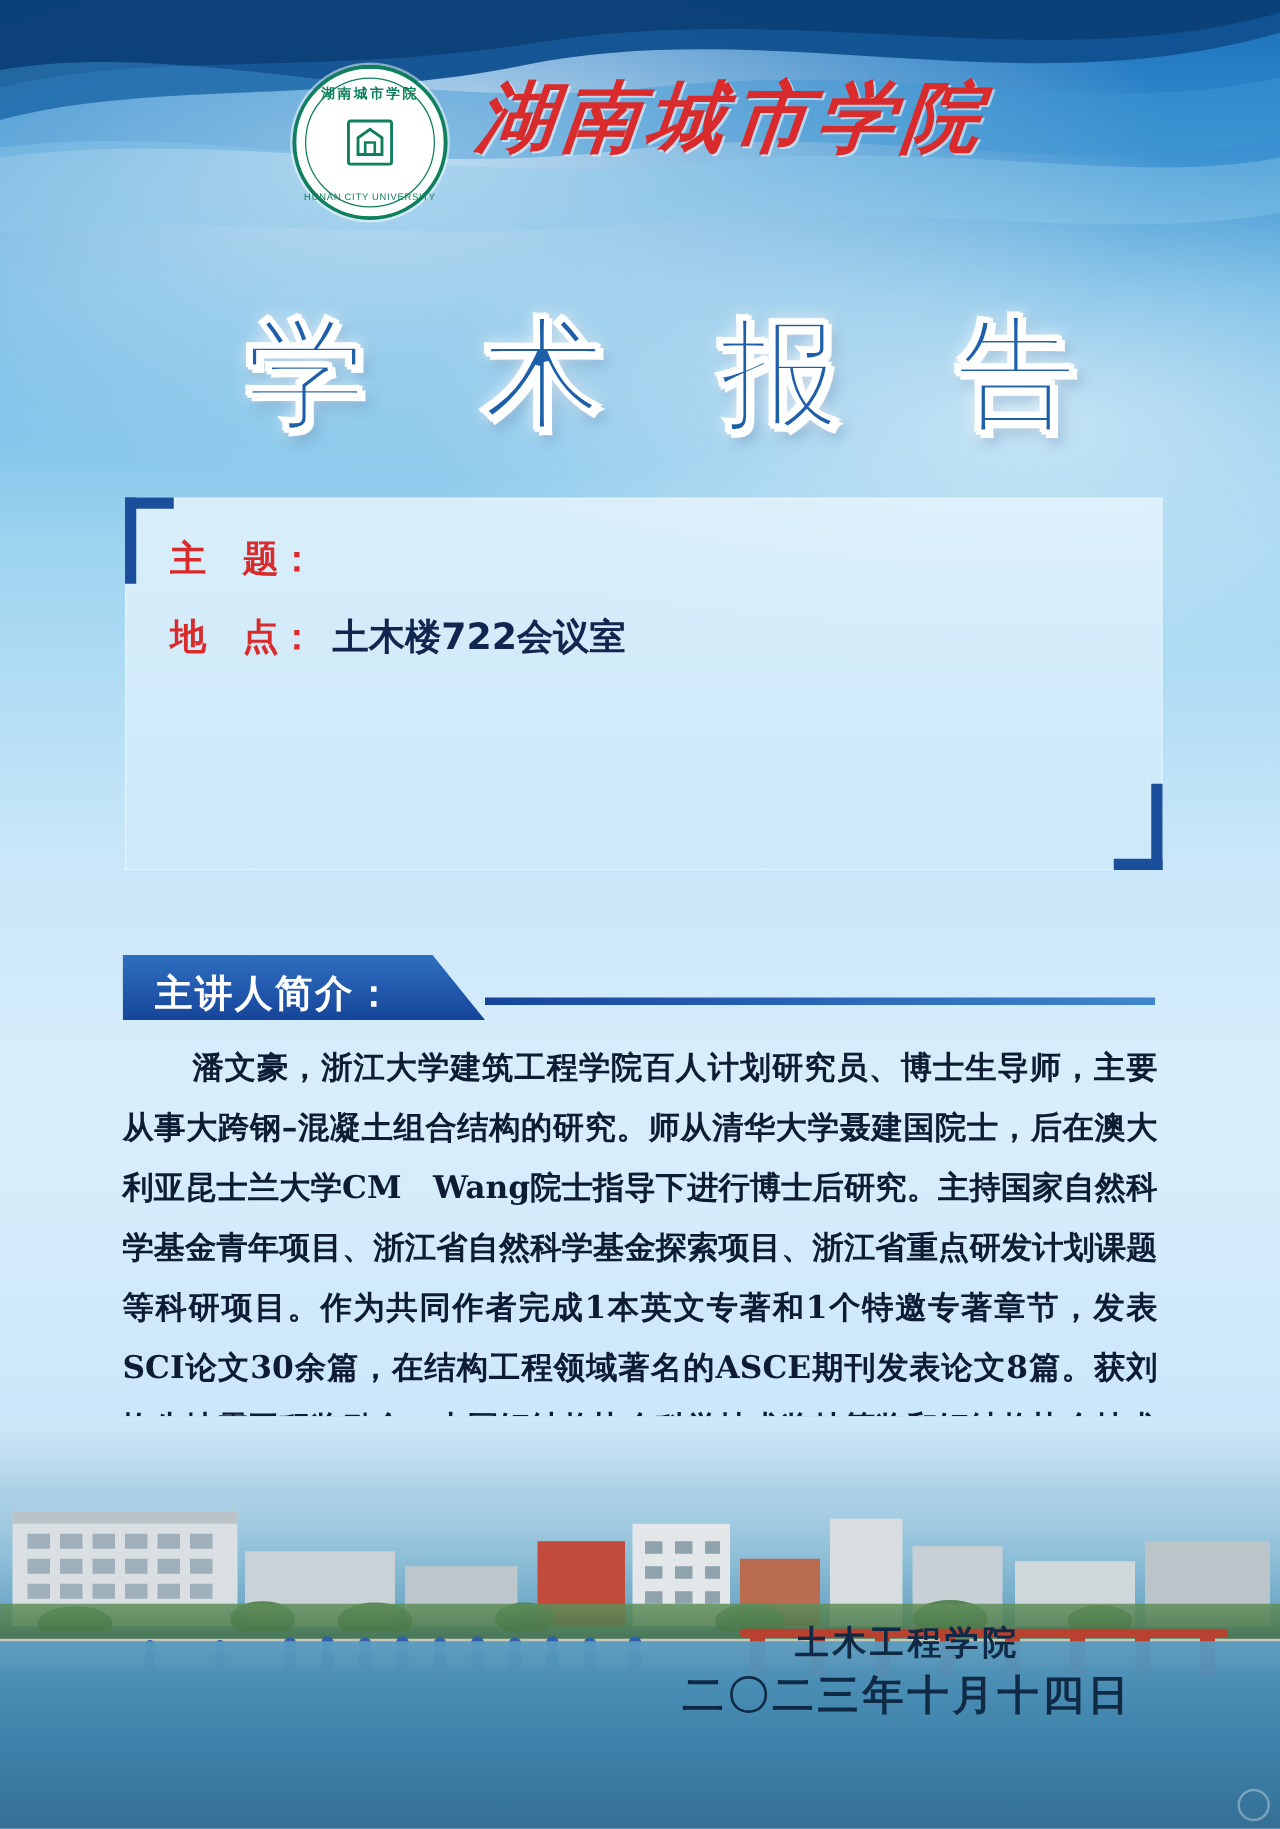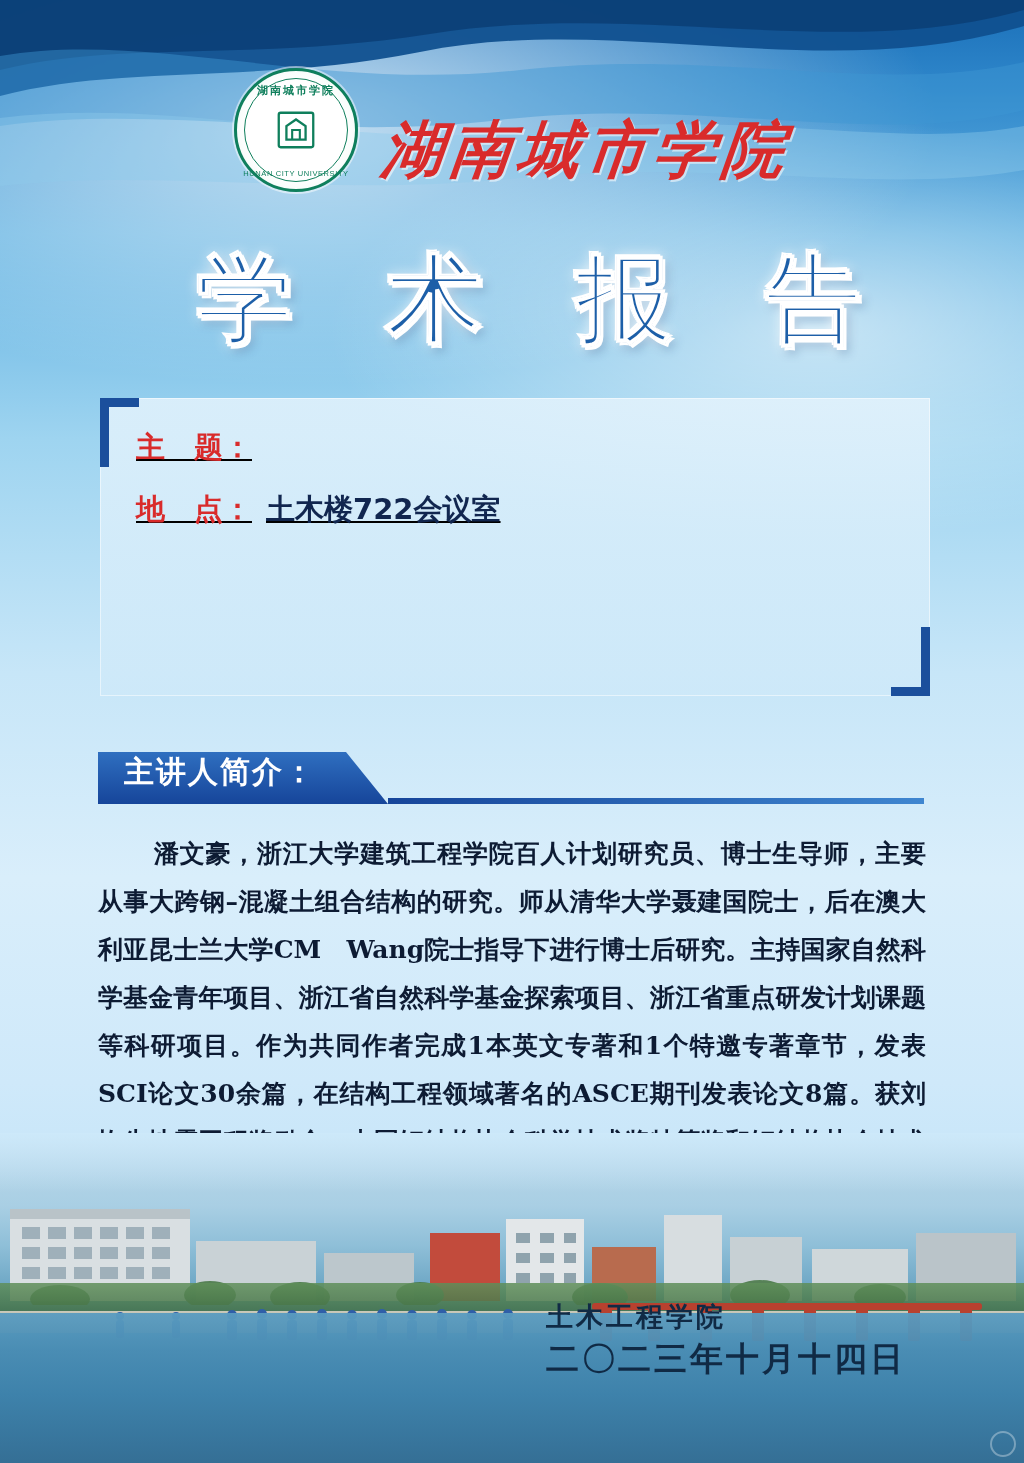"湖南城市学院" .header { align-items: flex-end -> flex-start }
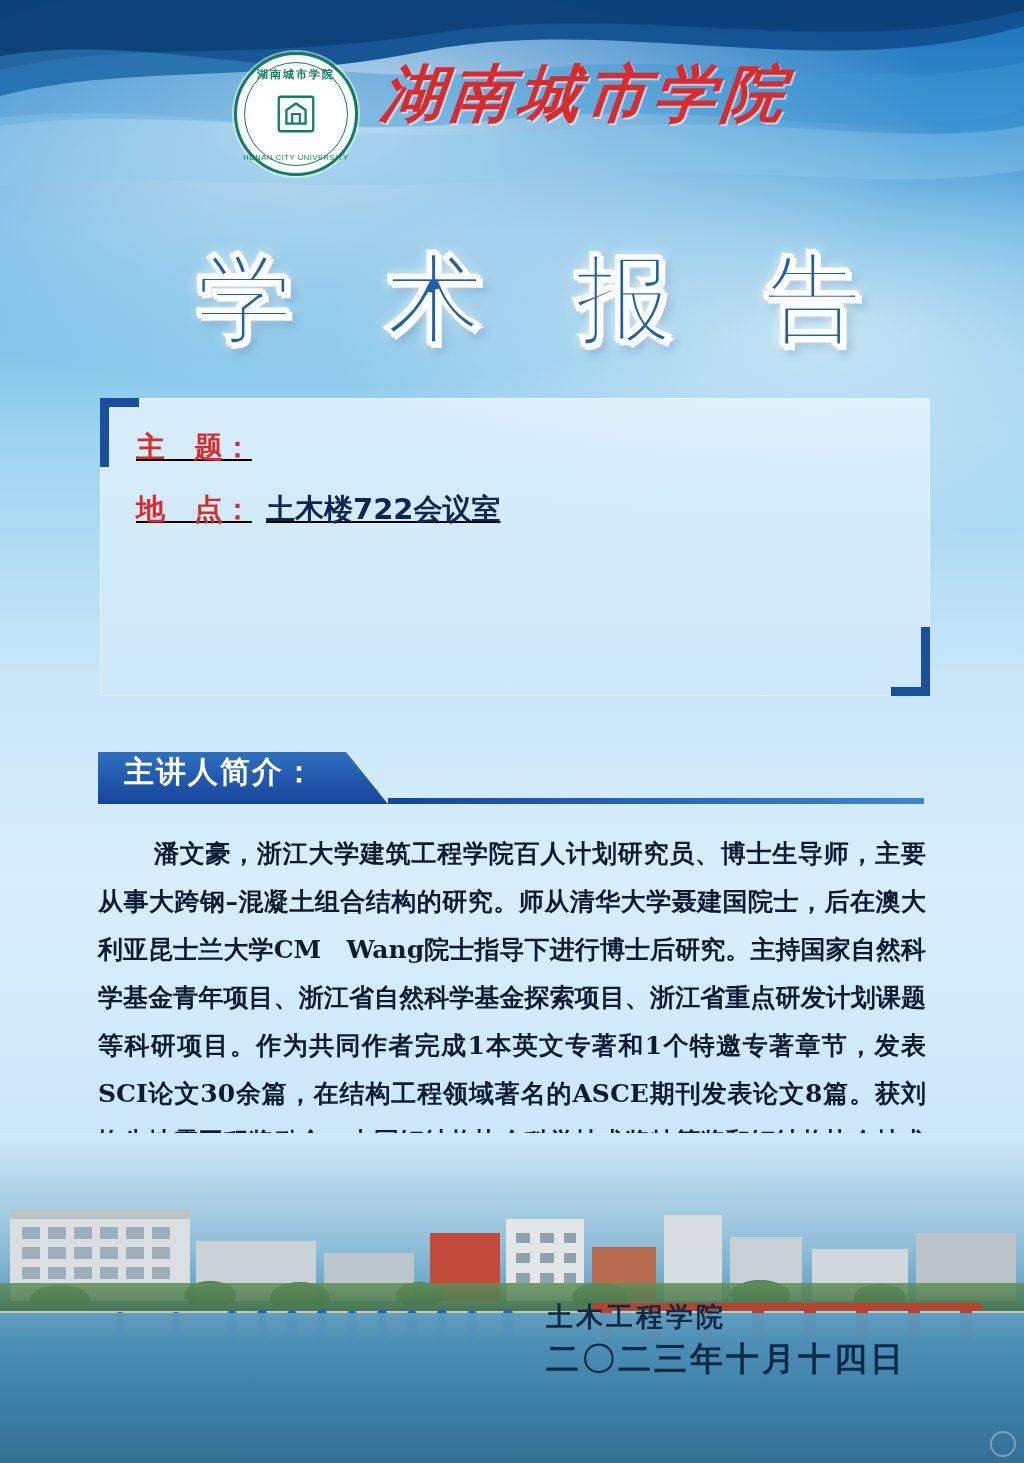"主 题：" .rows { text-decoration: underline -> none }
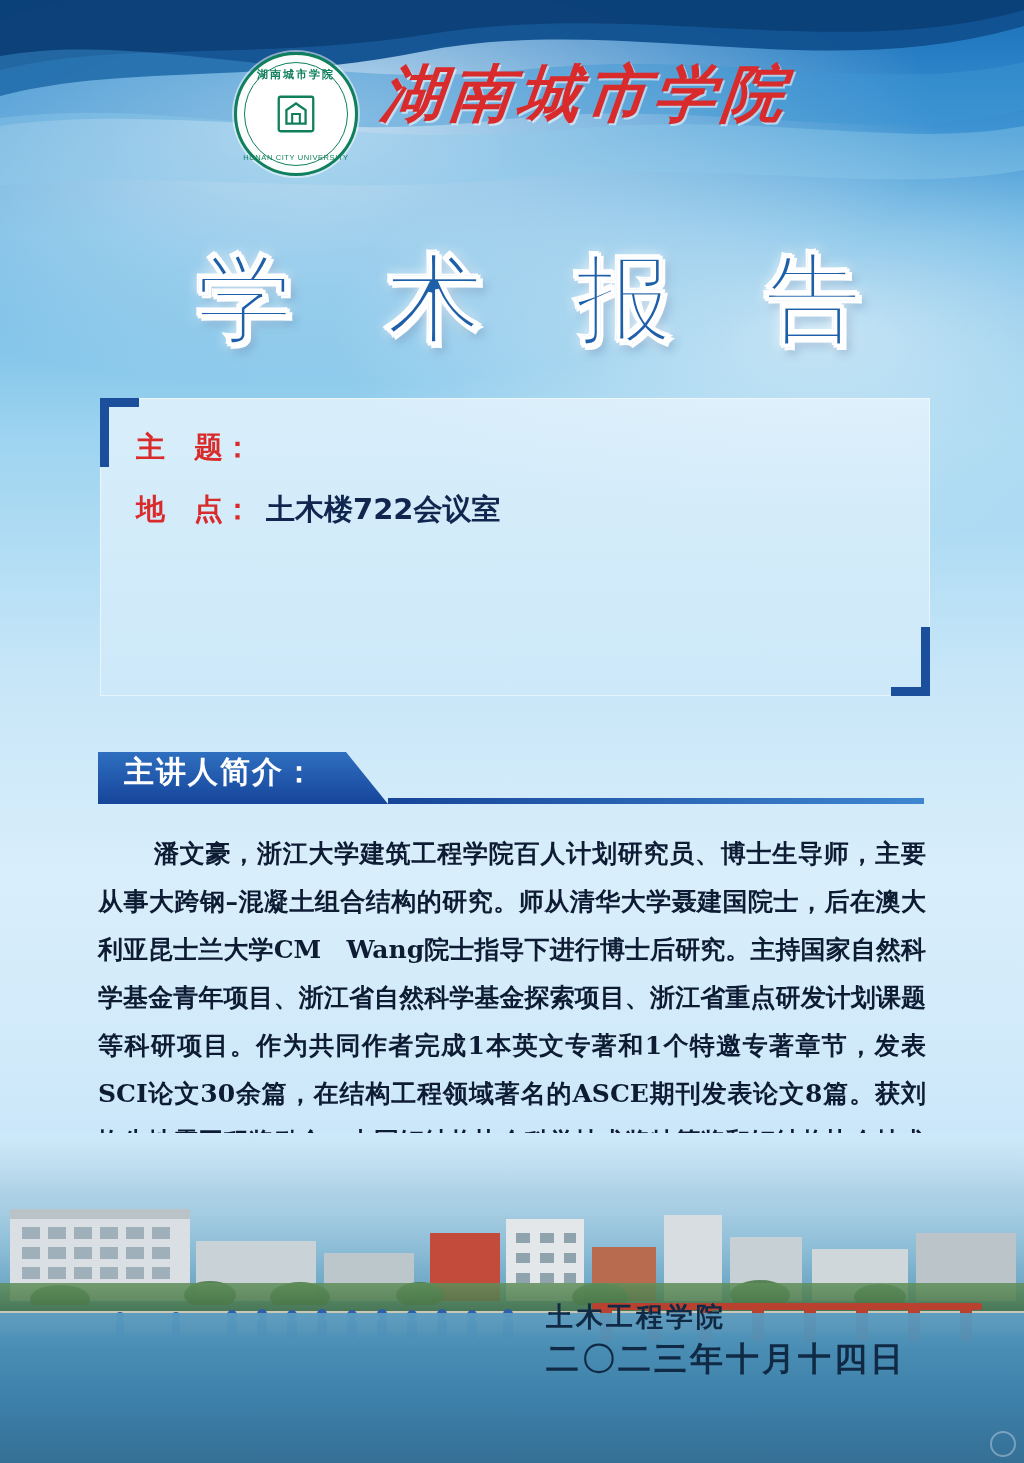"主讲人简介：" .banner .tab { align-items: flex-start -> flex-end; top: 0 -> 12px }
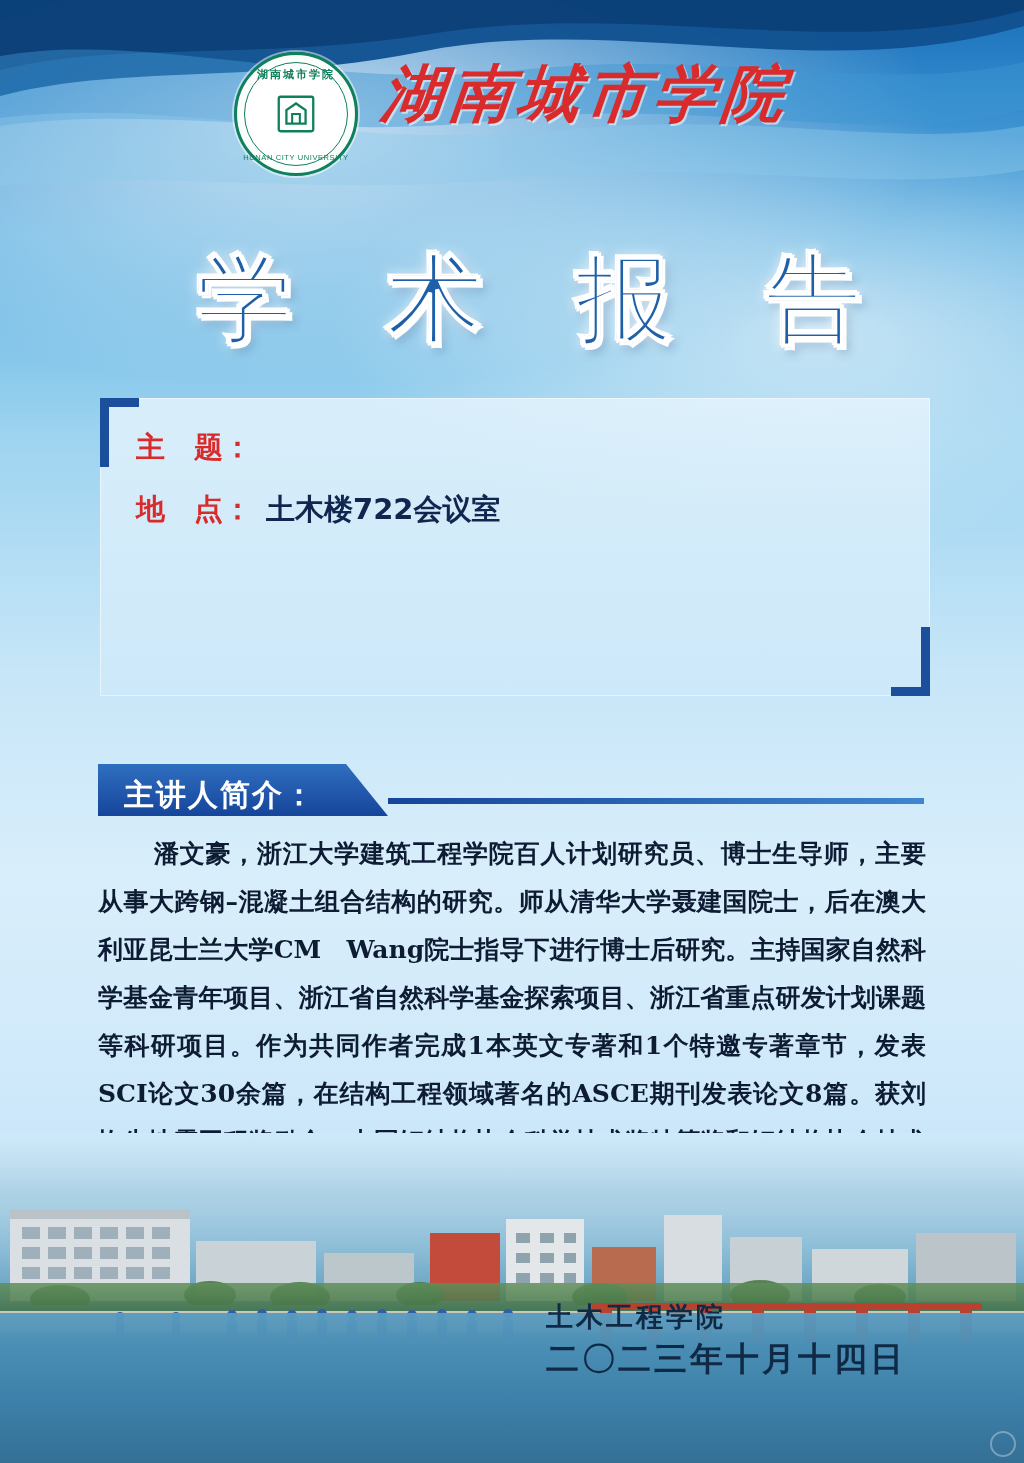"土木工程学院" .signature { font-family: Liberation Sans, sans-serif -> Liberation Mono, monospace; text-align: none -> center }
